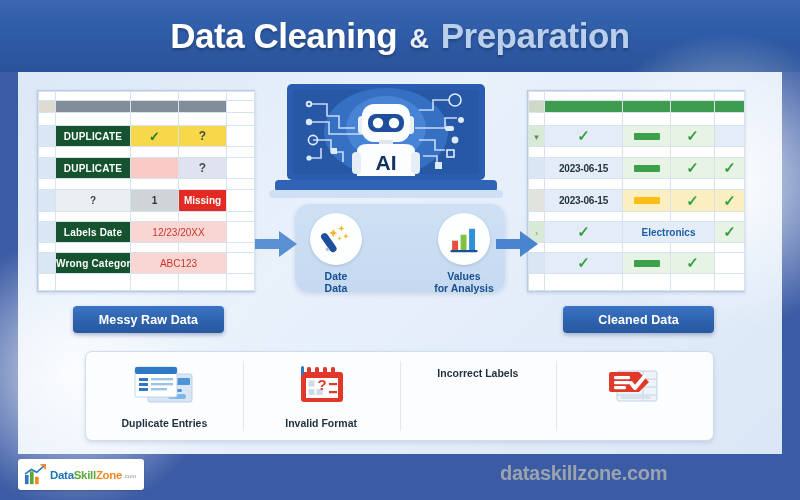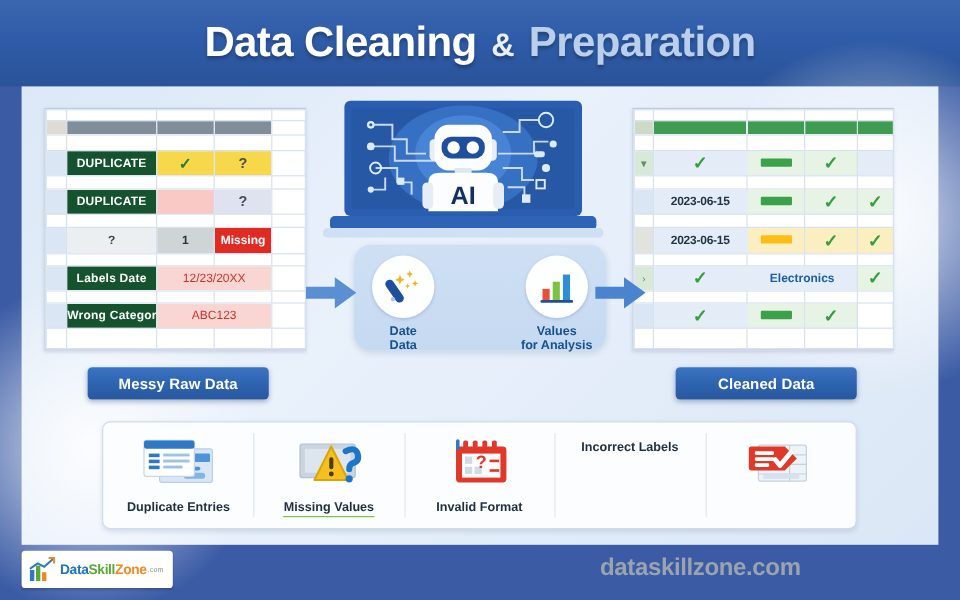"Missing Values" div.issue { html: <div> <div> <svg> <rect></rect> <rect></rect> <path></path> <rect></rect> <circle></circle> <path></path> <circle></circle> </svg> </div> <div>Missing Values</div> </div> -> none }
